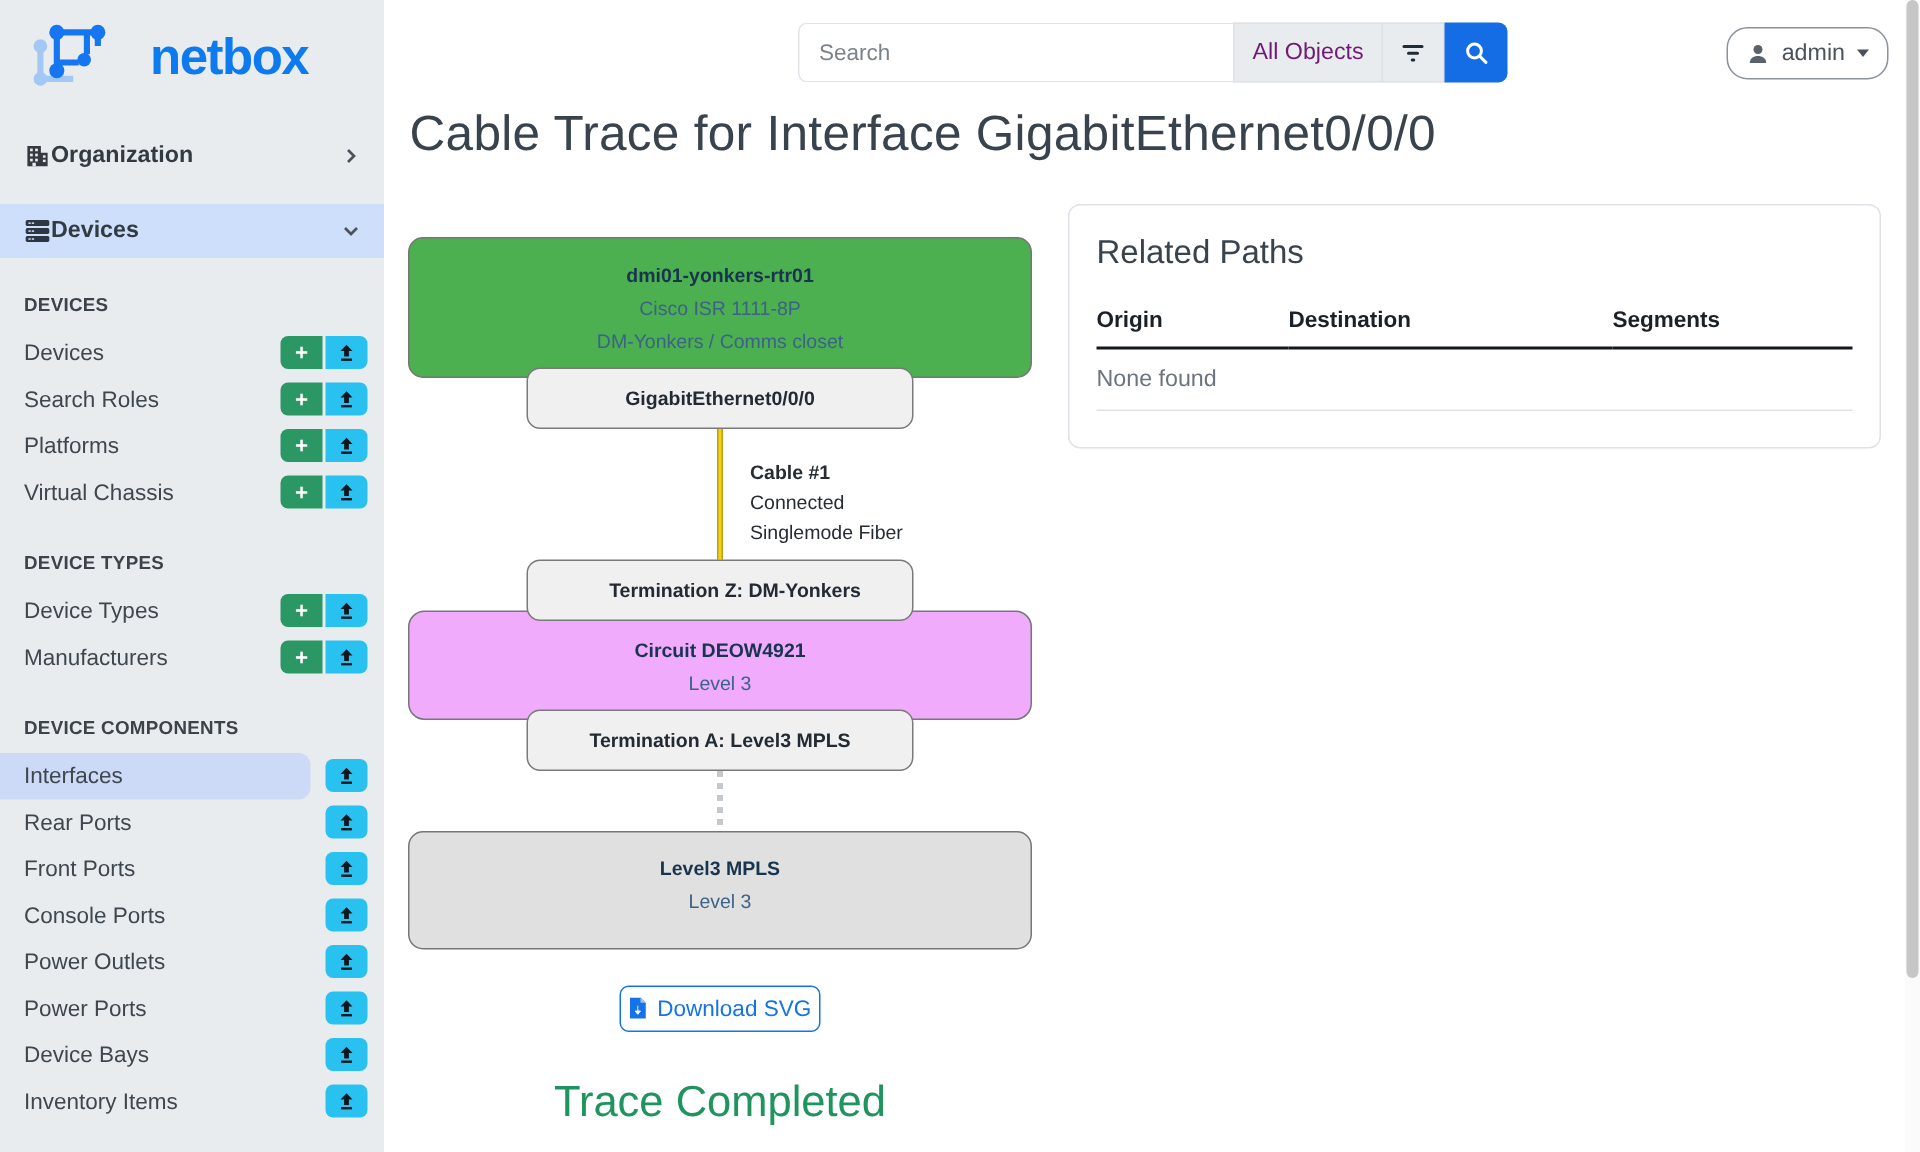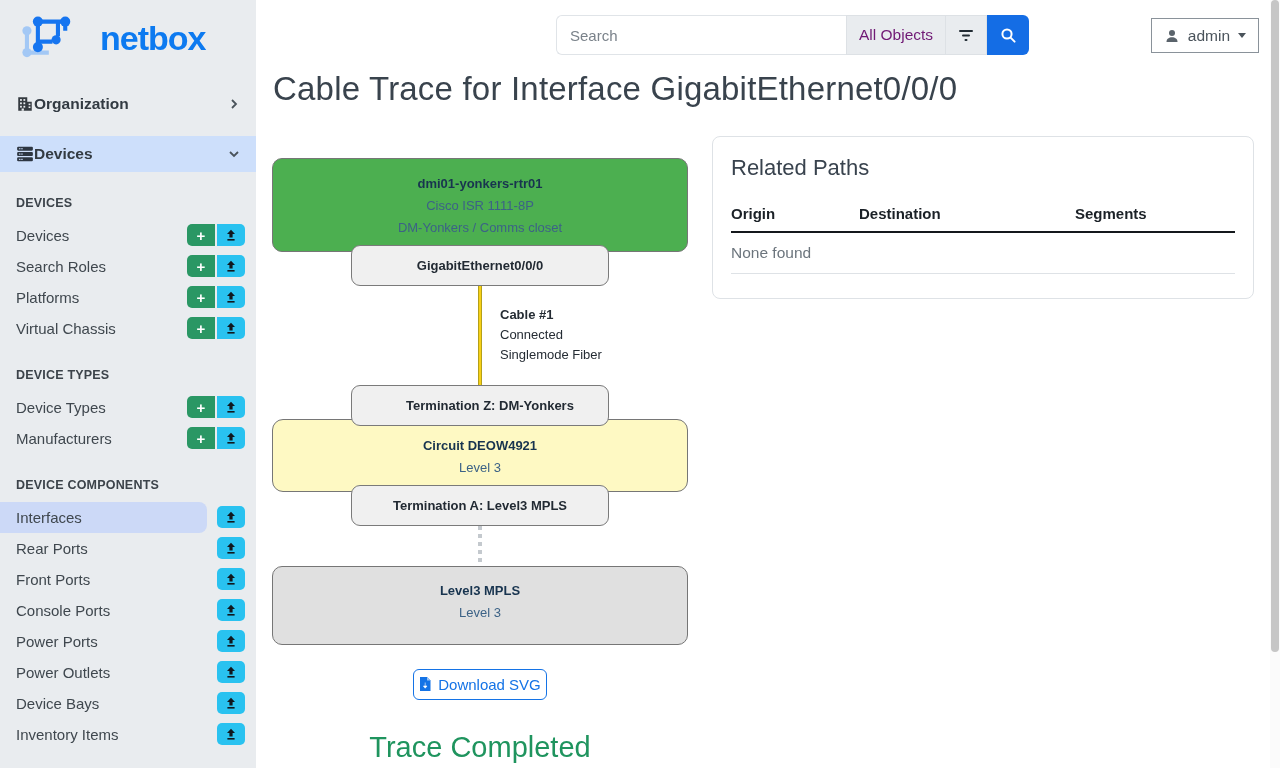"Search" .search-group { margin-left: 24px -> none }
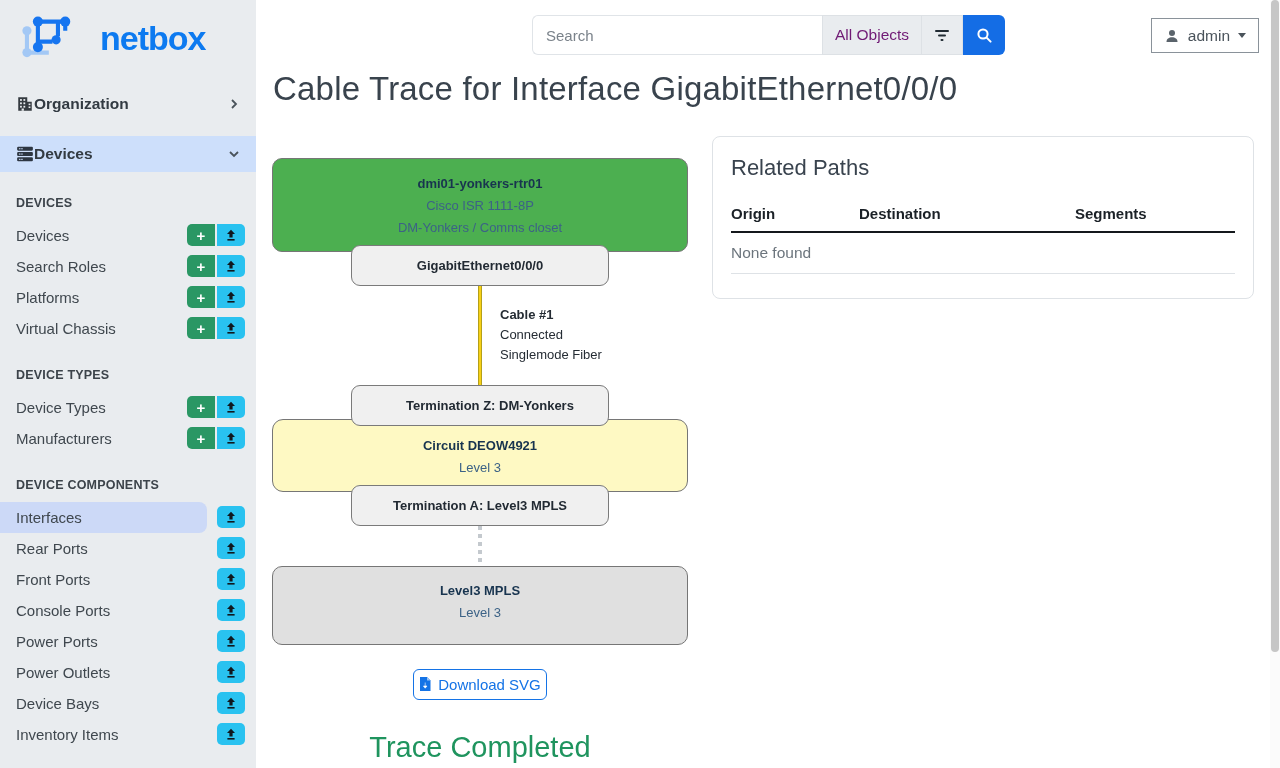"admin" .user-menu { border-radius: 0 -> 14px }
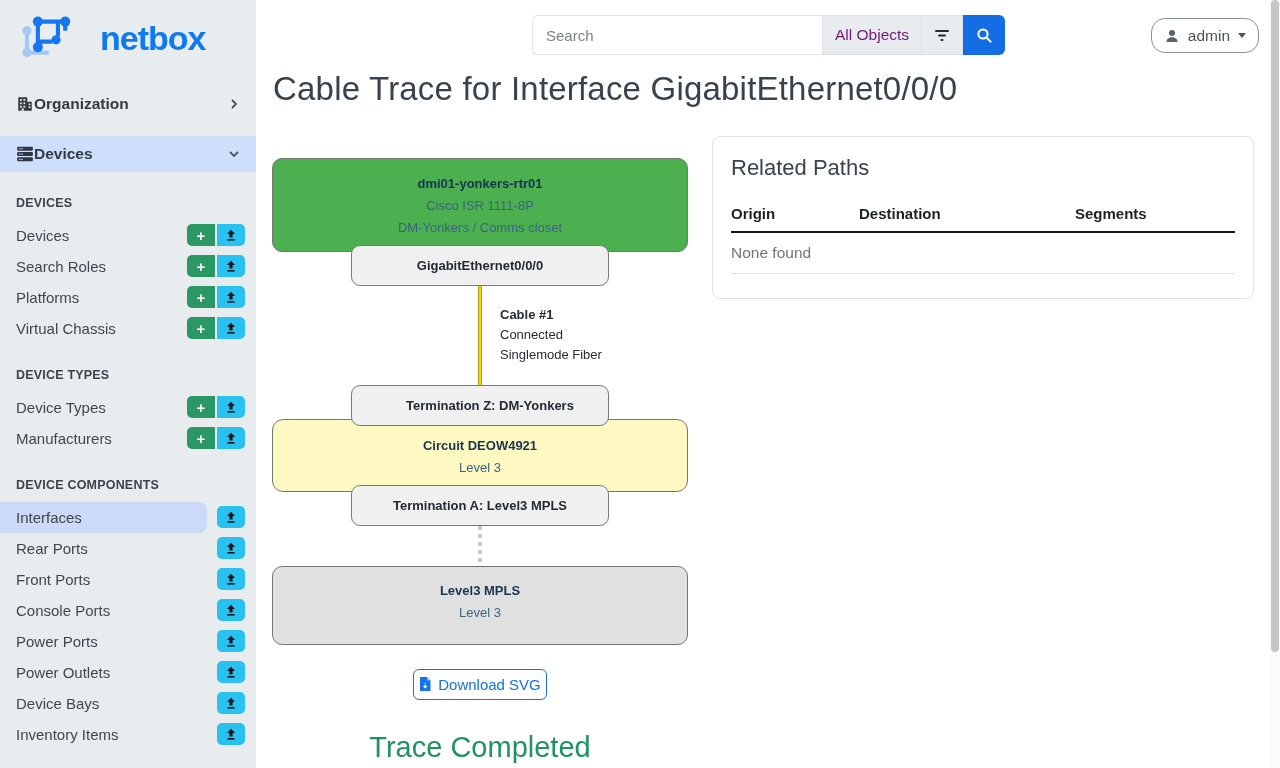"Cable #1" .cable-seg { height: 99px -> 87px }
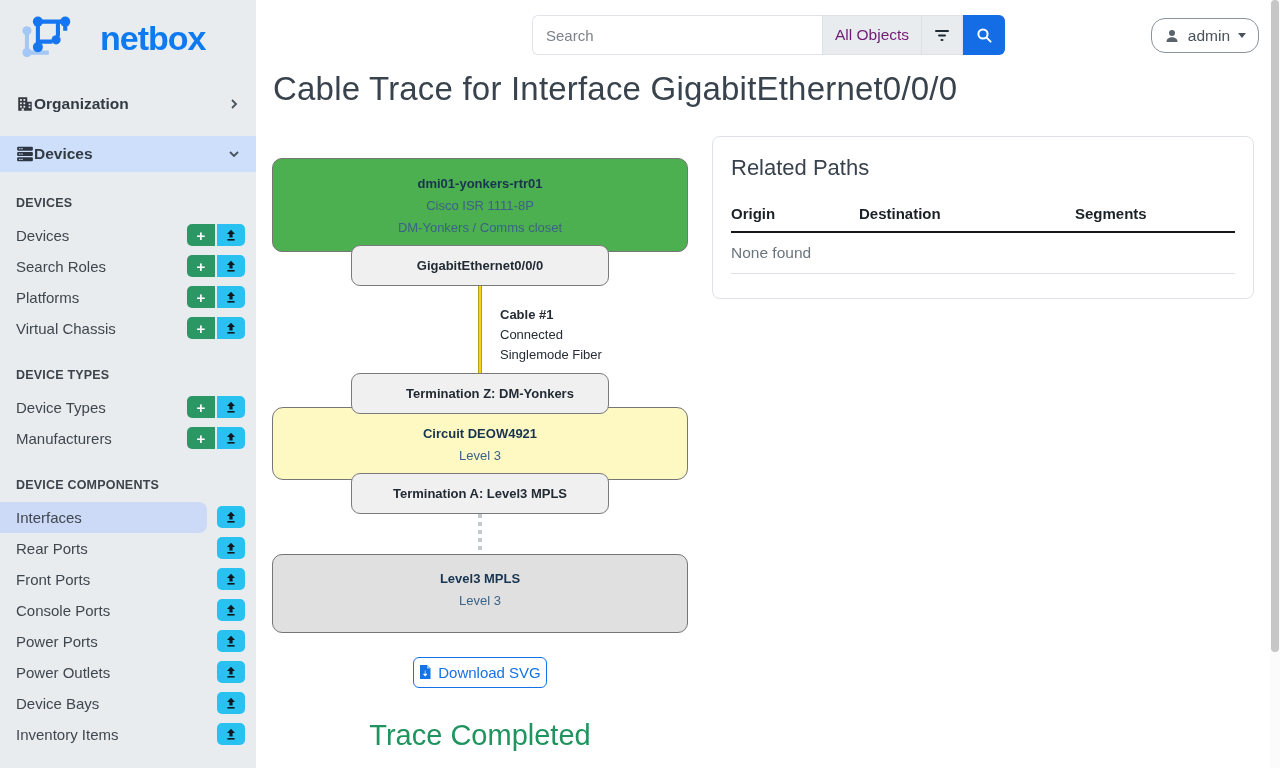"Circuit DEOW4921" .circuit { background: #fef9c3 -> #f0abfc }
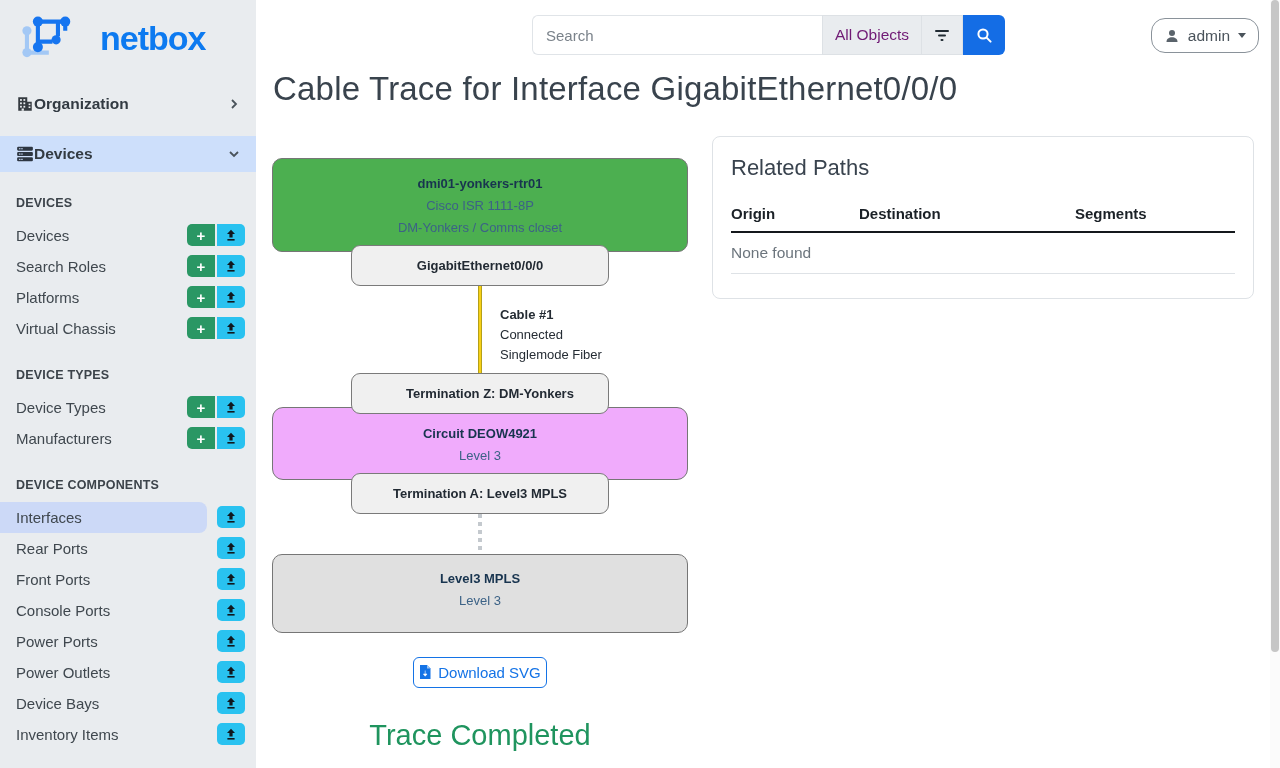"Power Ports" div.item-row { order: before "Power Outlets" -> after "Power Outlets" }
